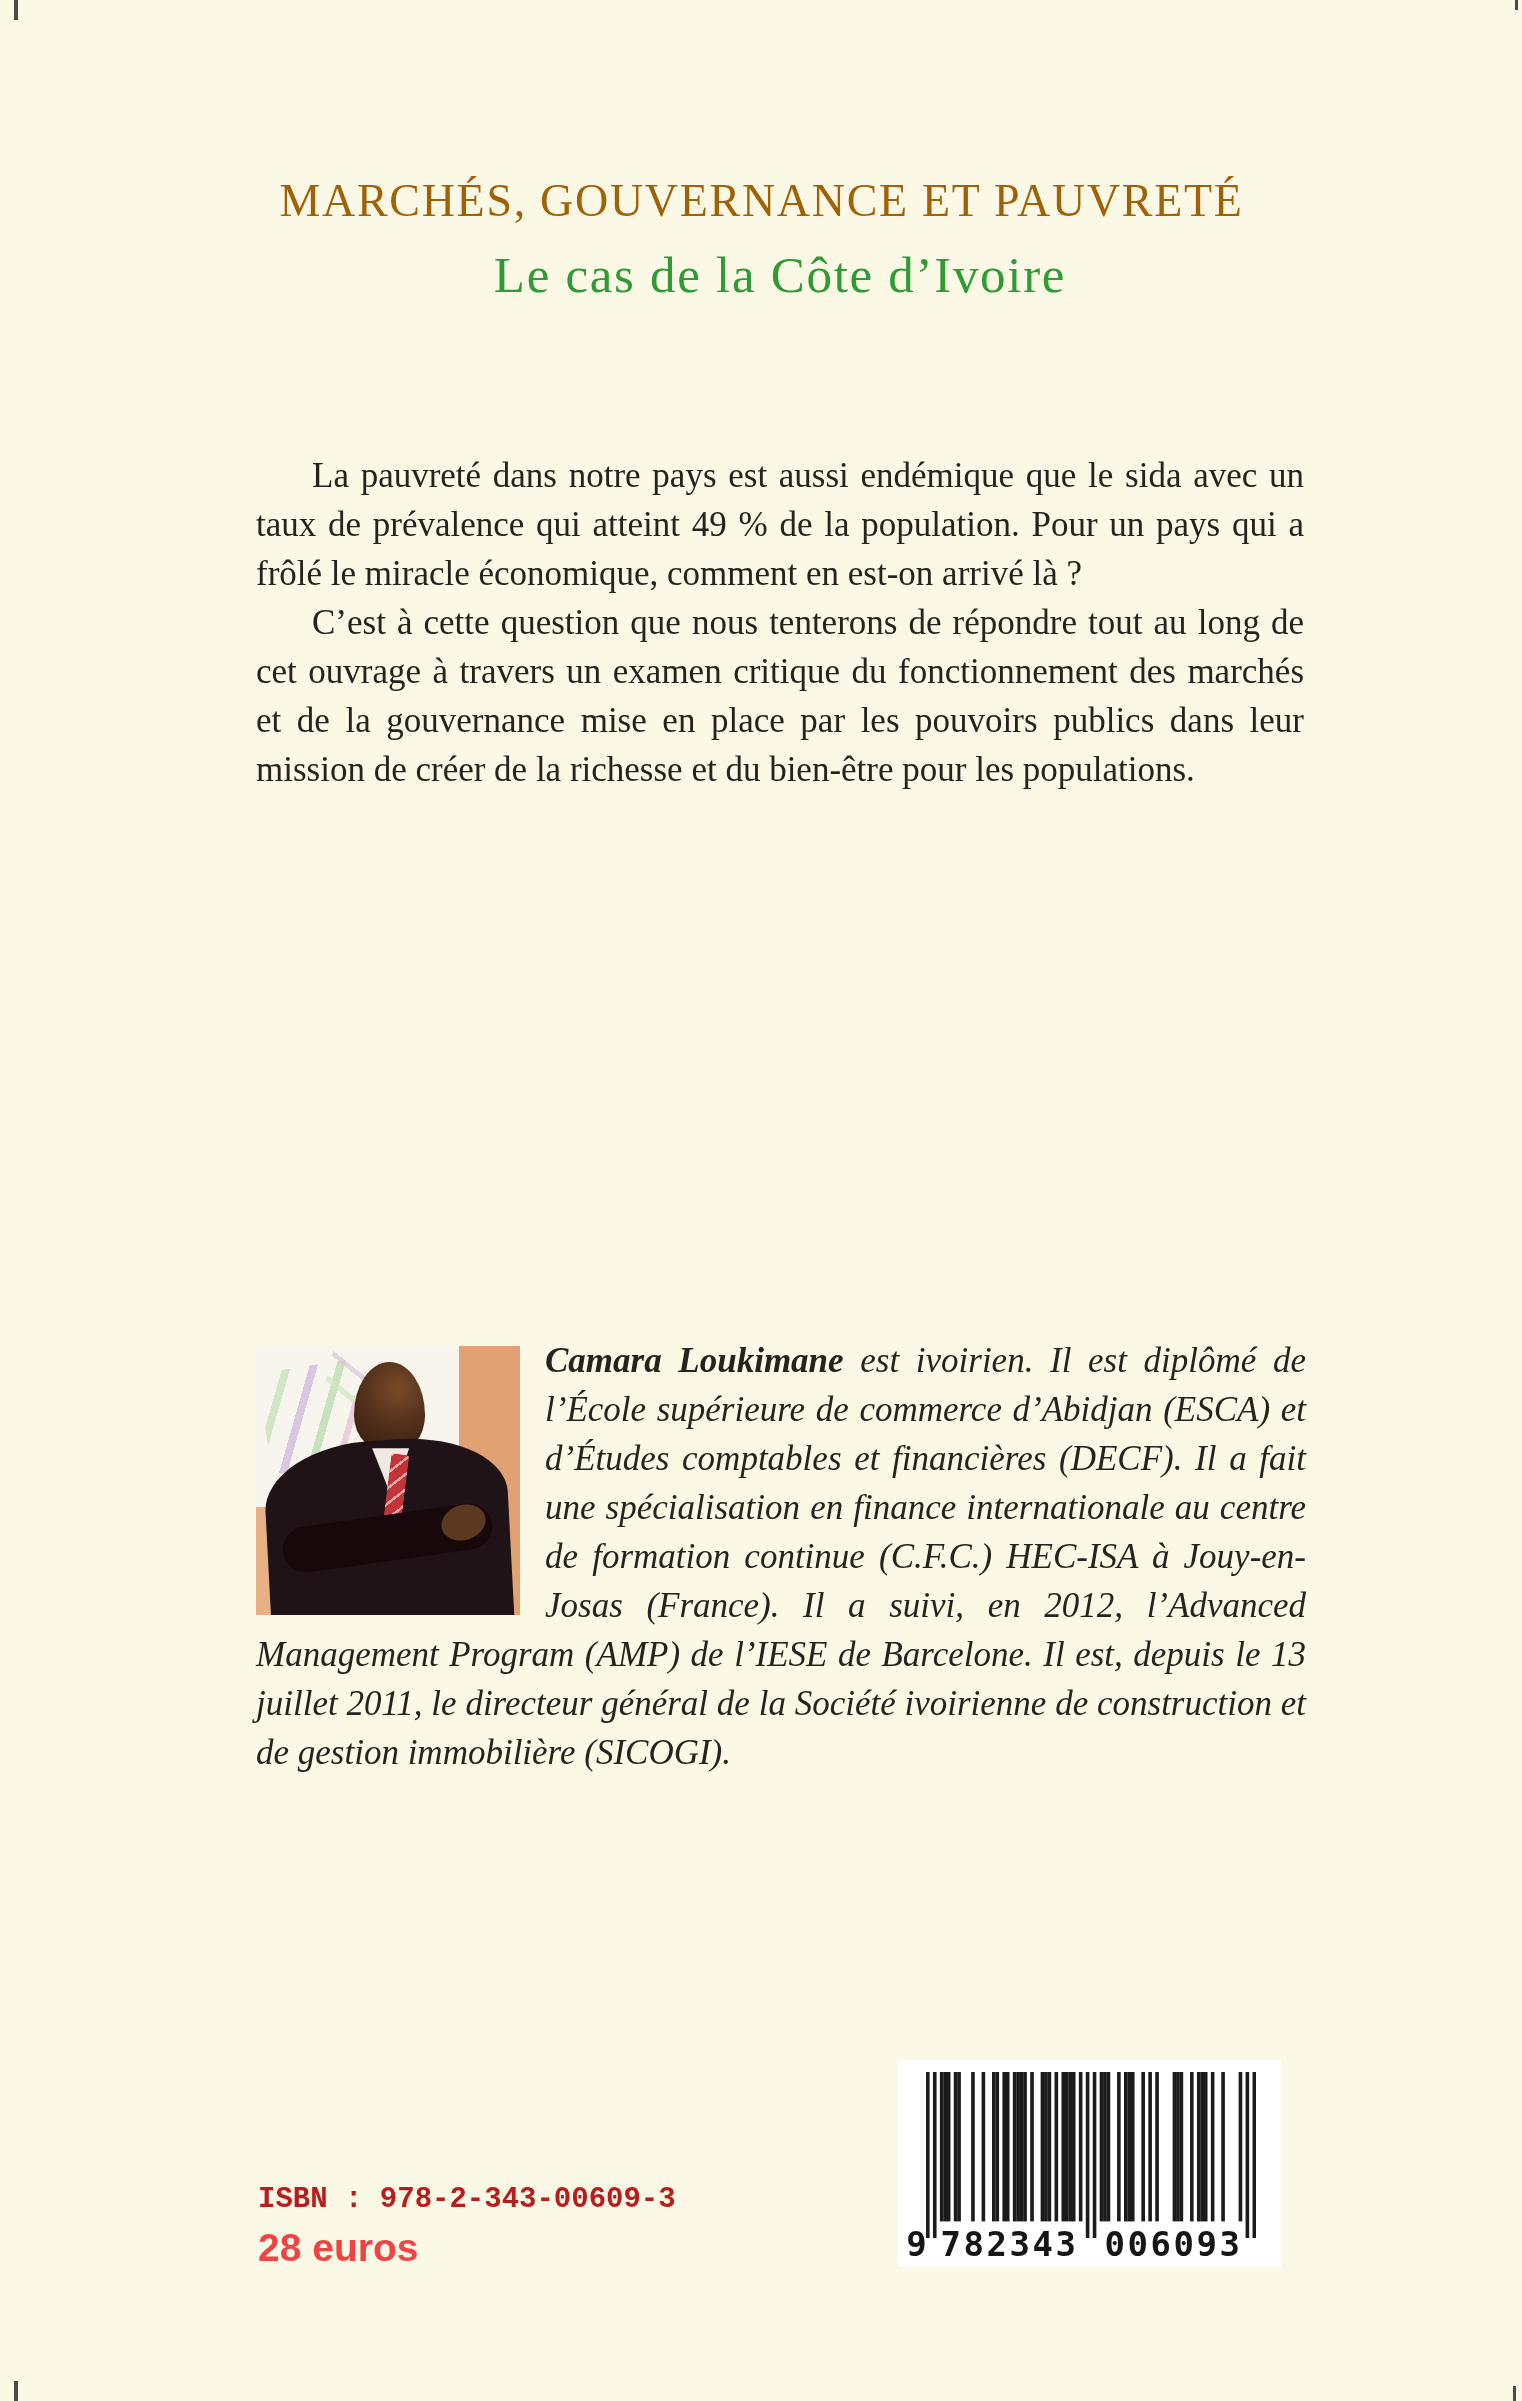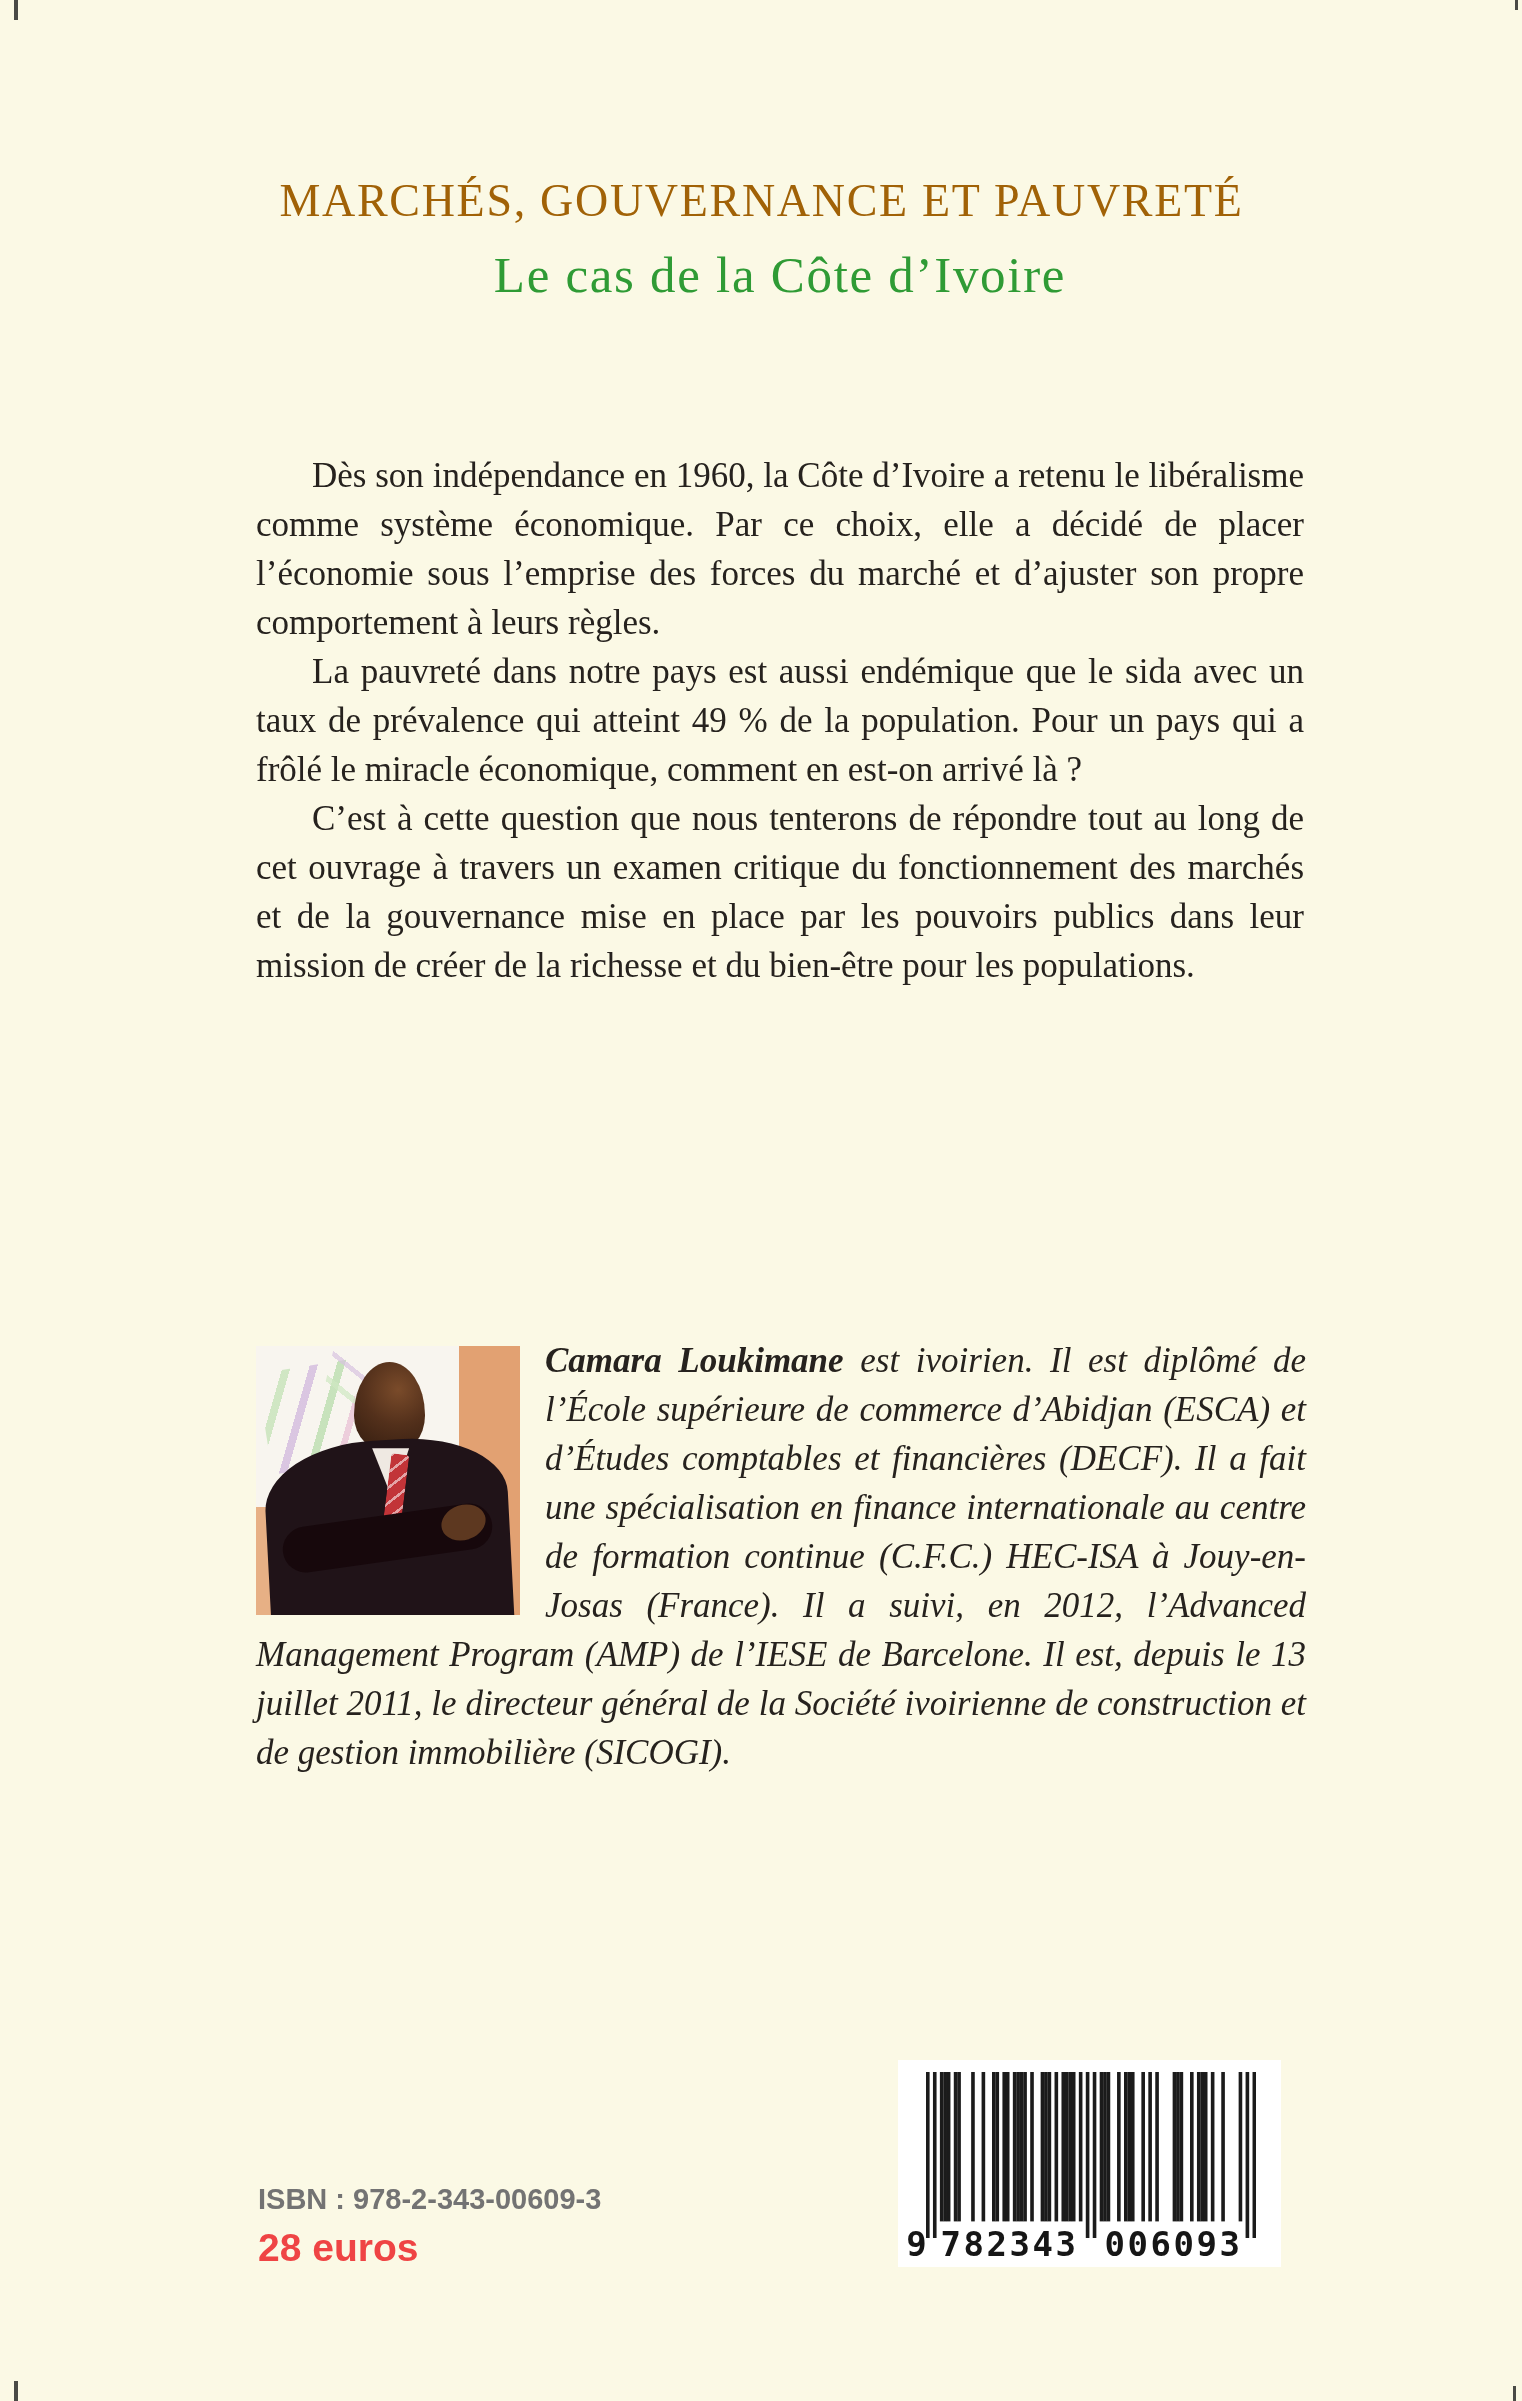"Dès son indépendance en 1960," p { html: <p>Dès son indépendance en 1960, la Côte d’Ivoire a retenu le libéralisme comme système économique. Par ce choix, elle a décidé de placer l’économie sous l’emprise des forces du marché et d’ajuster son propre comportement à leurs règles.</p> -> none }
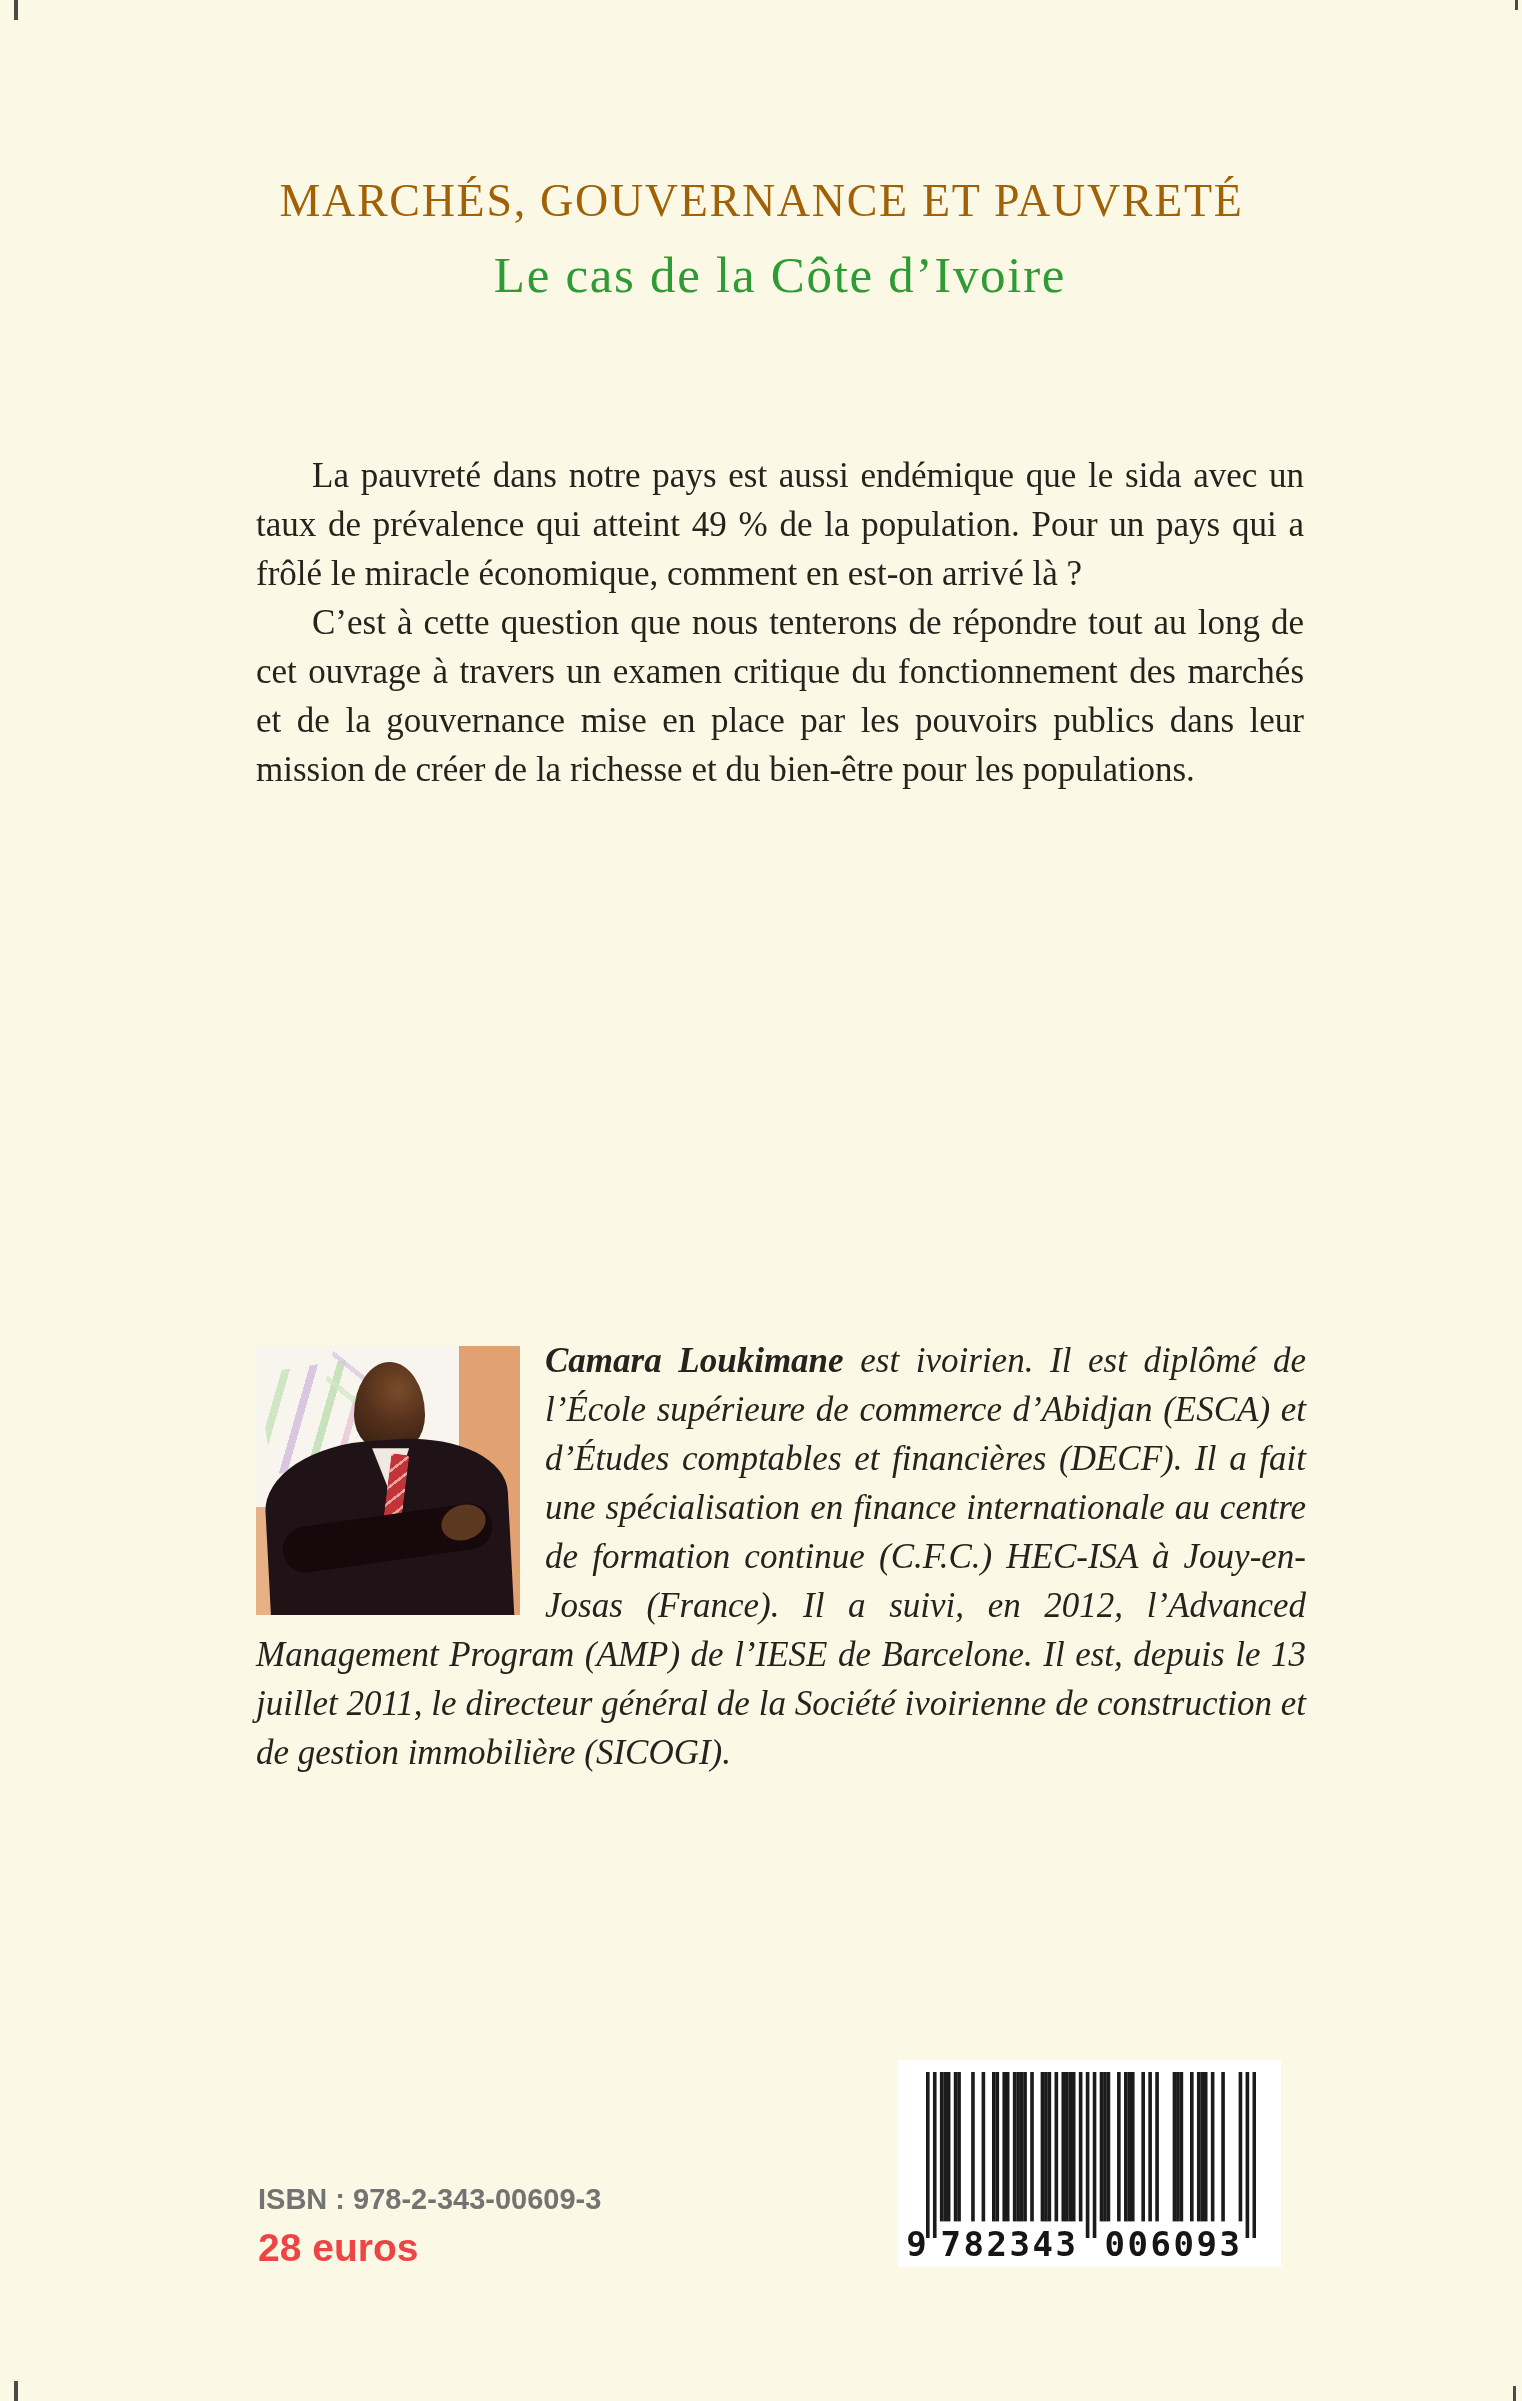"ISBN : 978-2-343-00609-3" .isbn { color: #737373 -> #b91c1c; font-family: Liberation Sans, sans-serif -> Liberation Mono, monospace }
